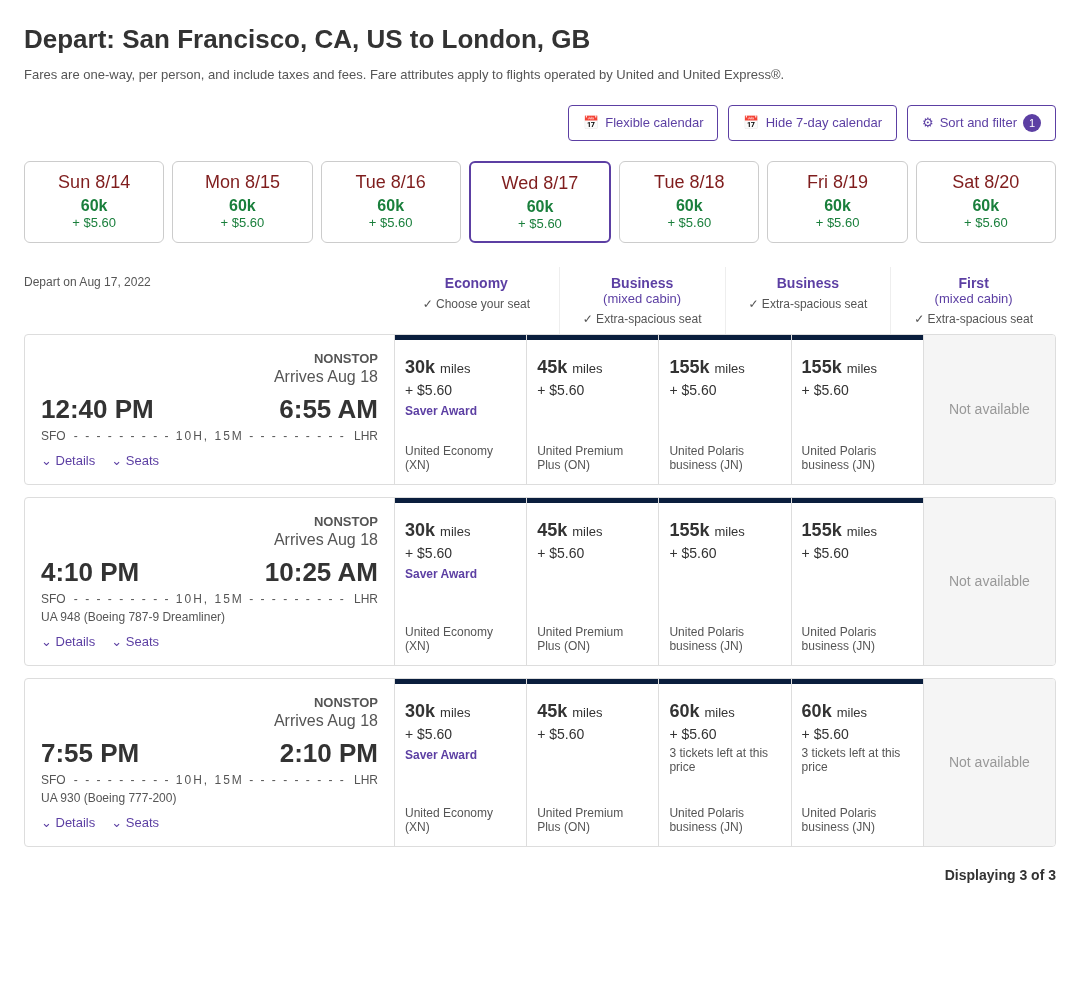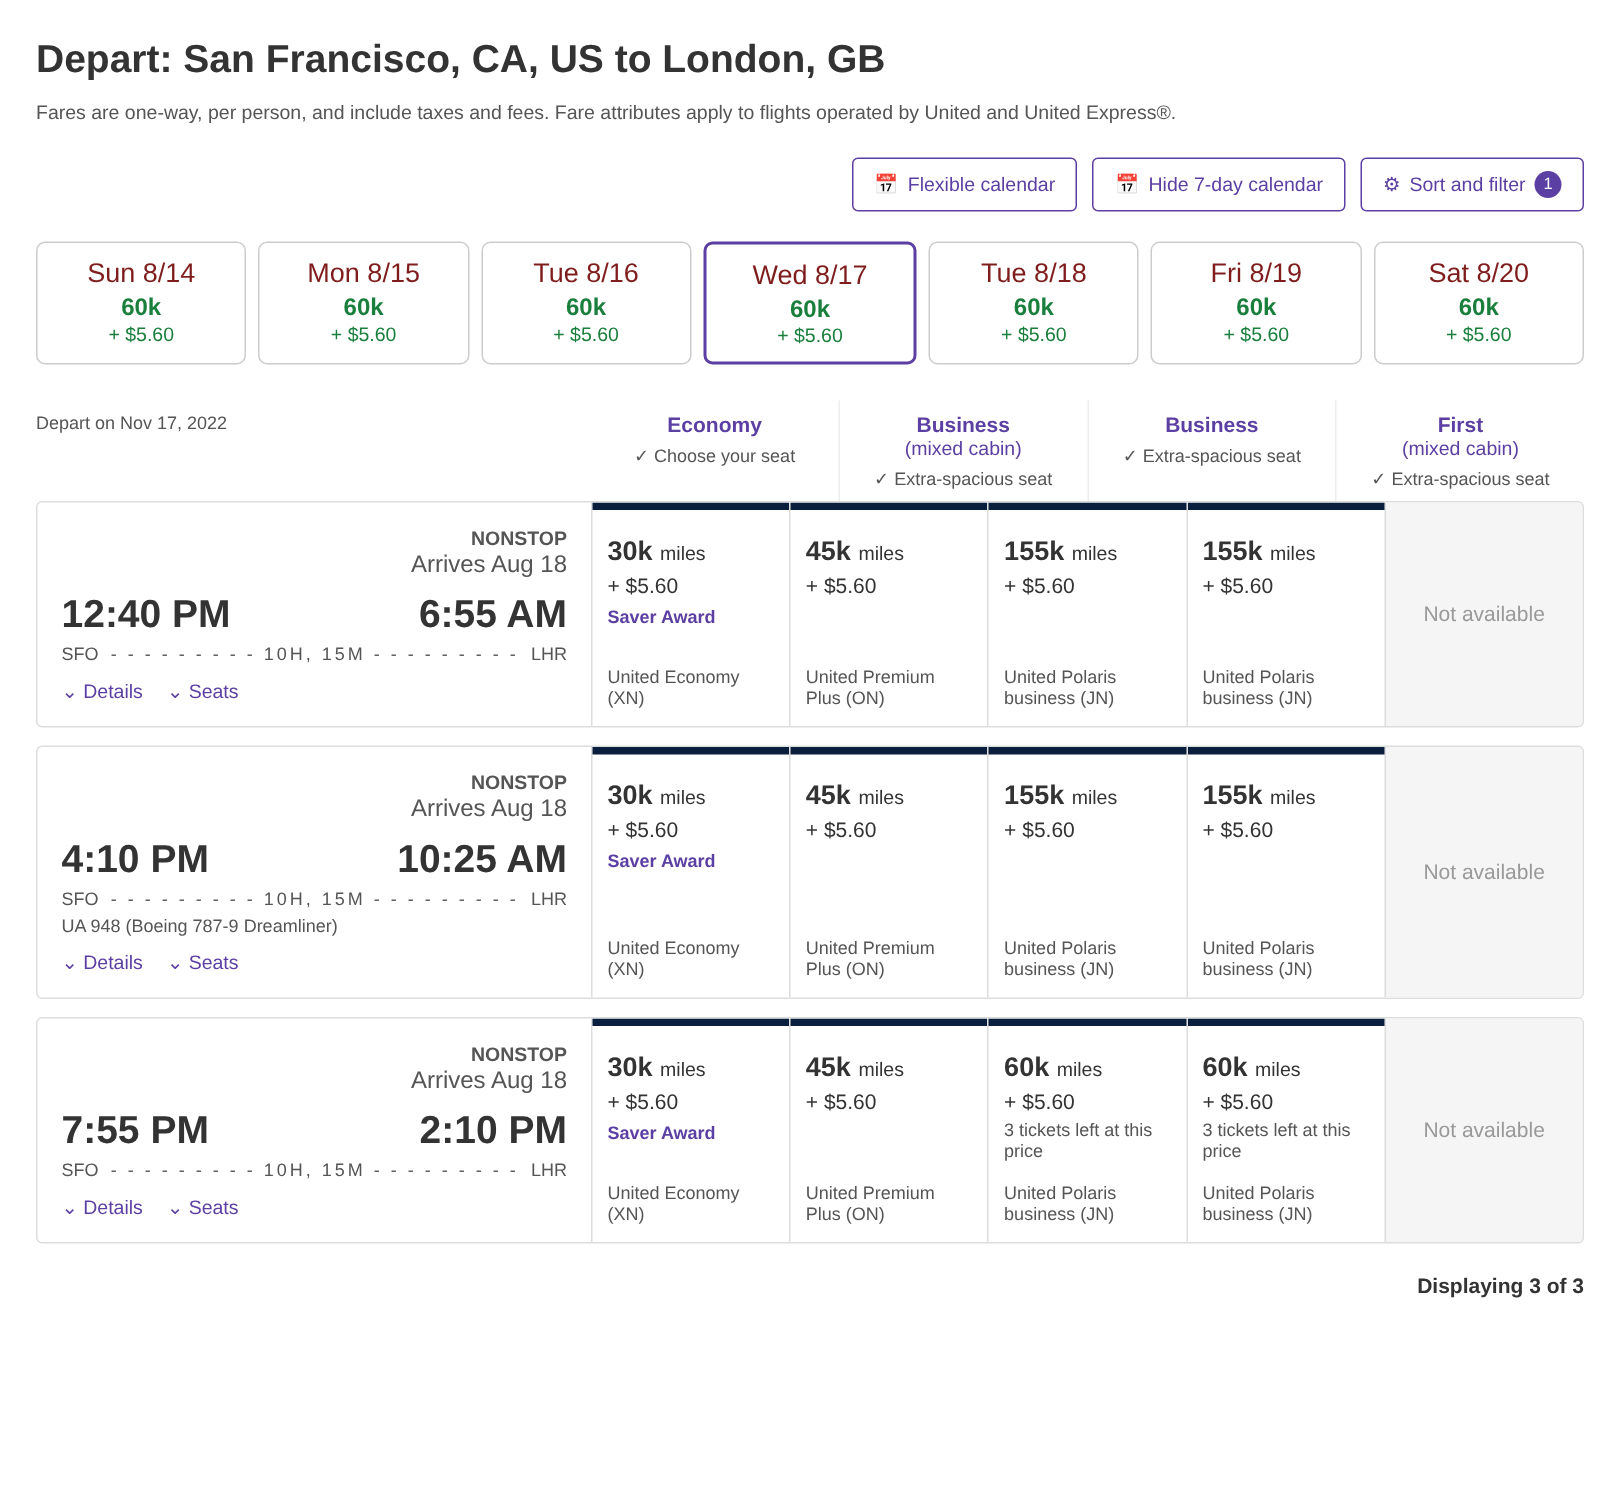"Depart on Nov 17, 2022" div { text: Nov -> Aug }
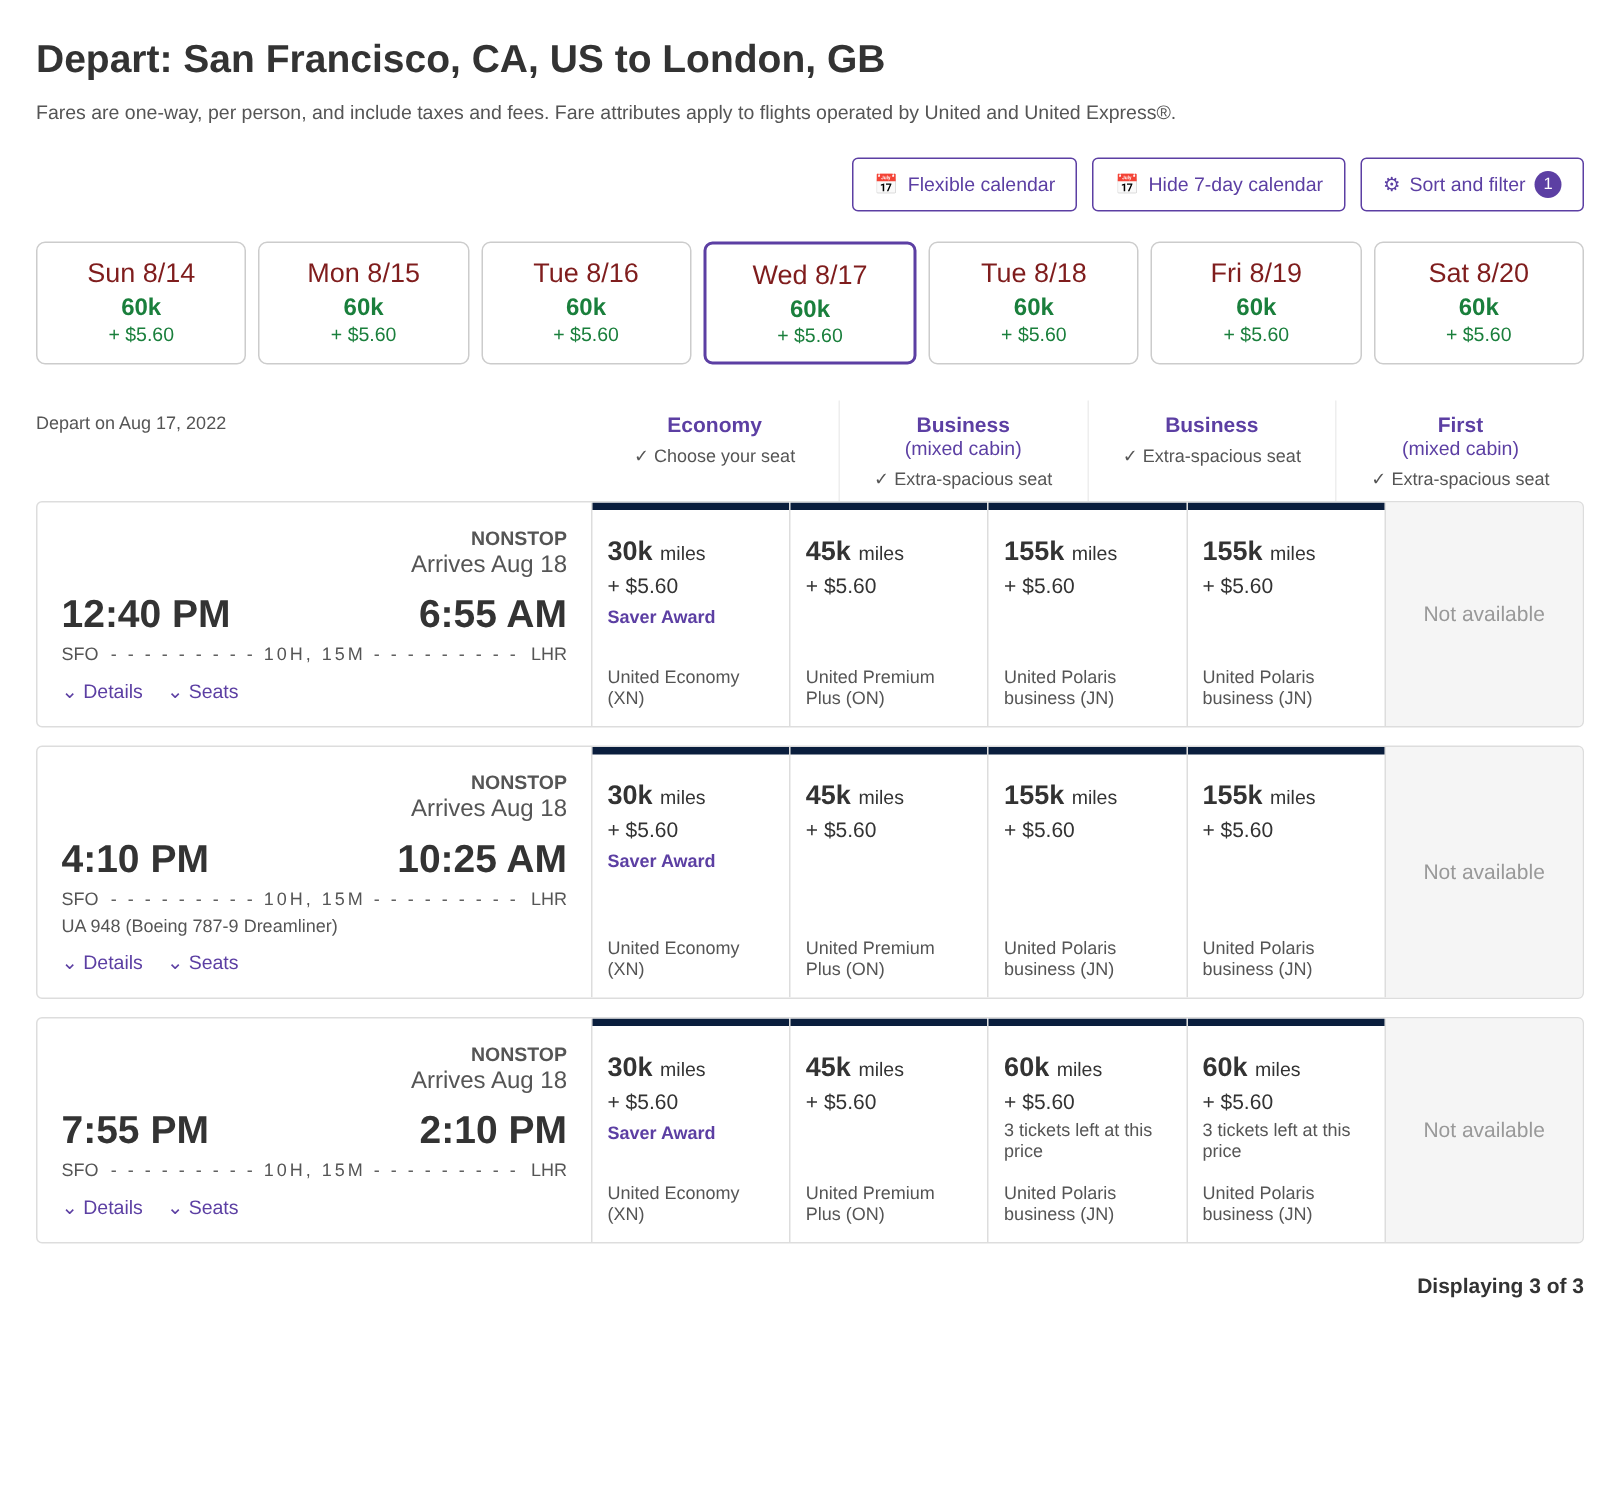"UA 930 (Boeing 777-200)" div.aircraft-info { html: none -> <div>UA 930 (Boeing 777-200)</div> }
